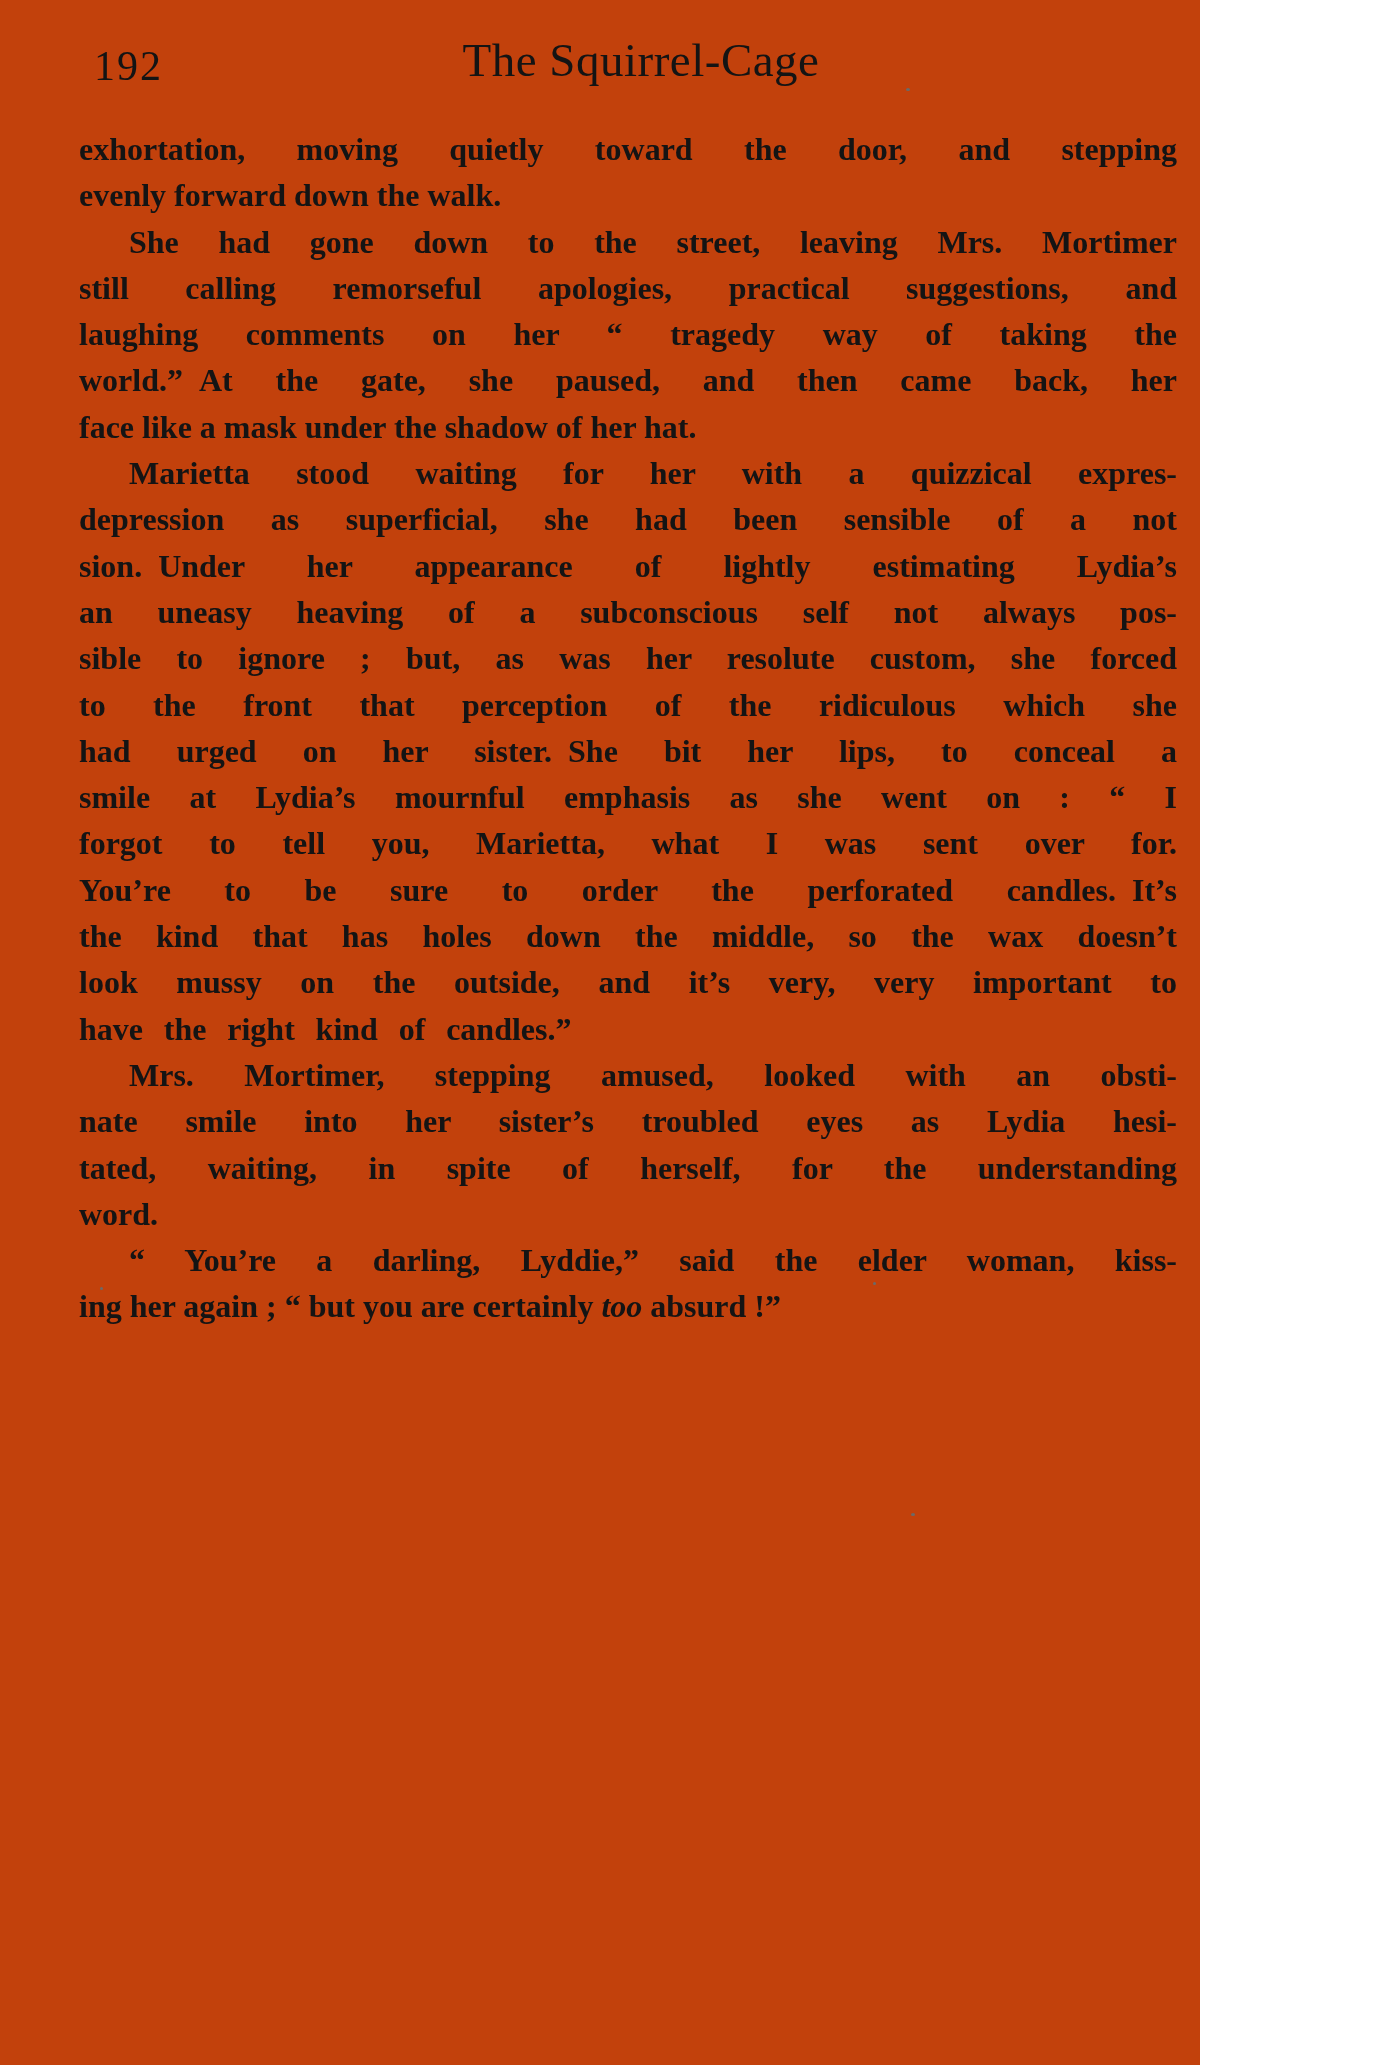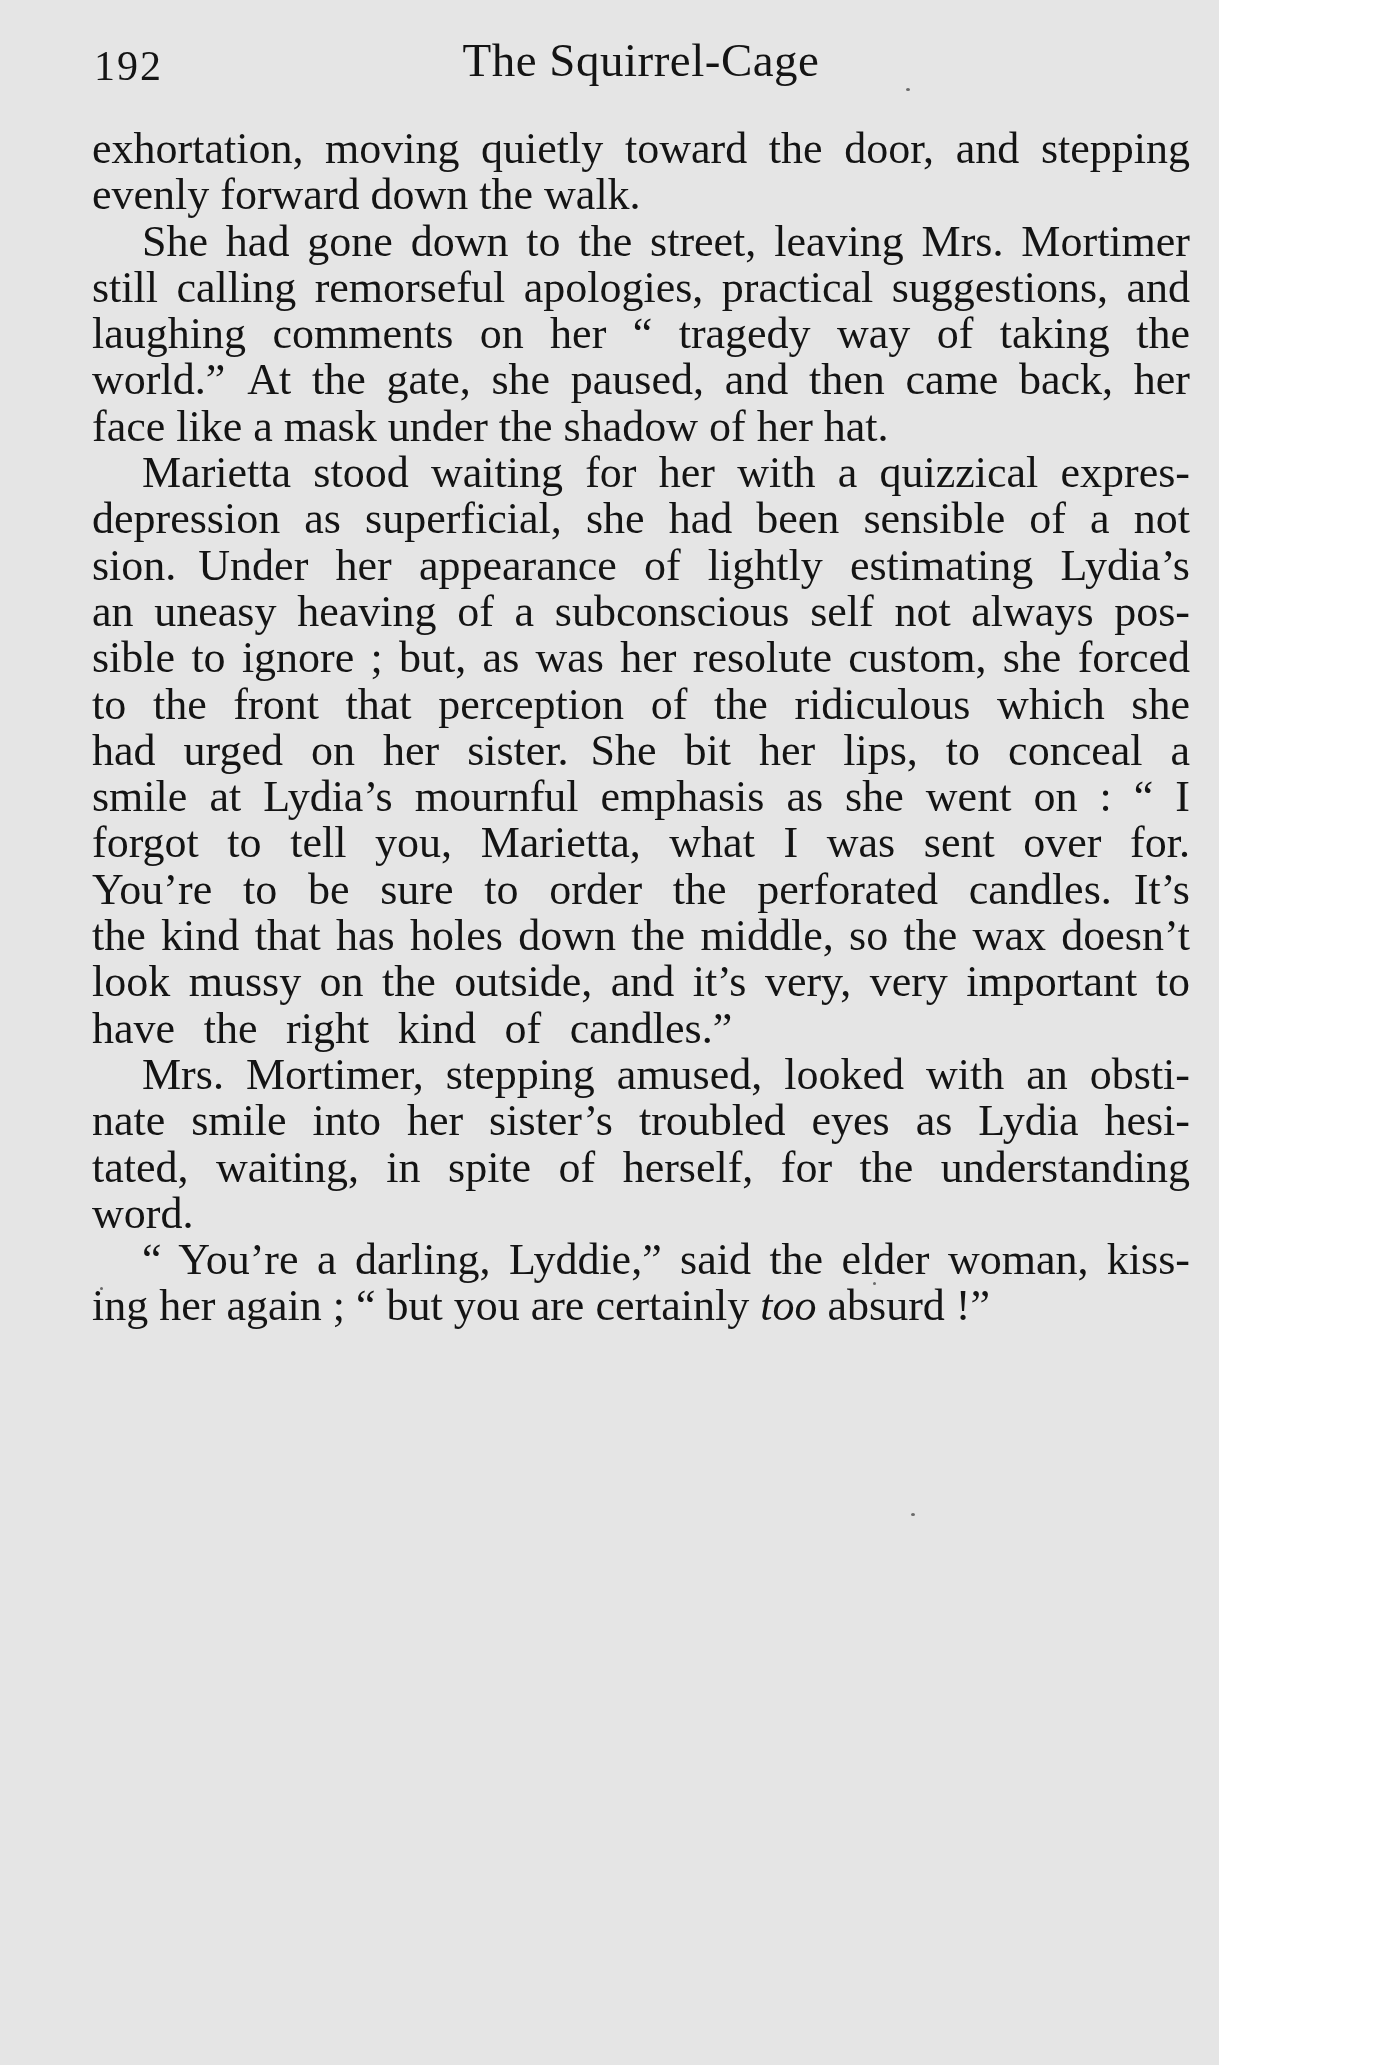"192" .page { background: #e5e5e5 -> #c2410c; padding-left: 19px -> none }
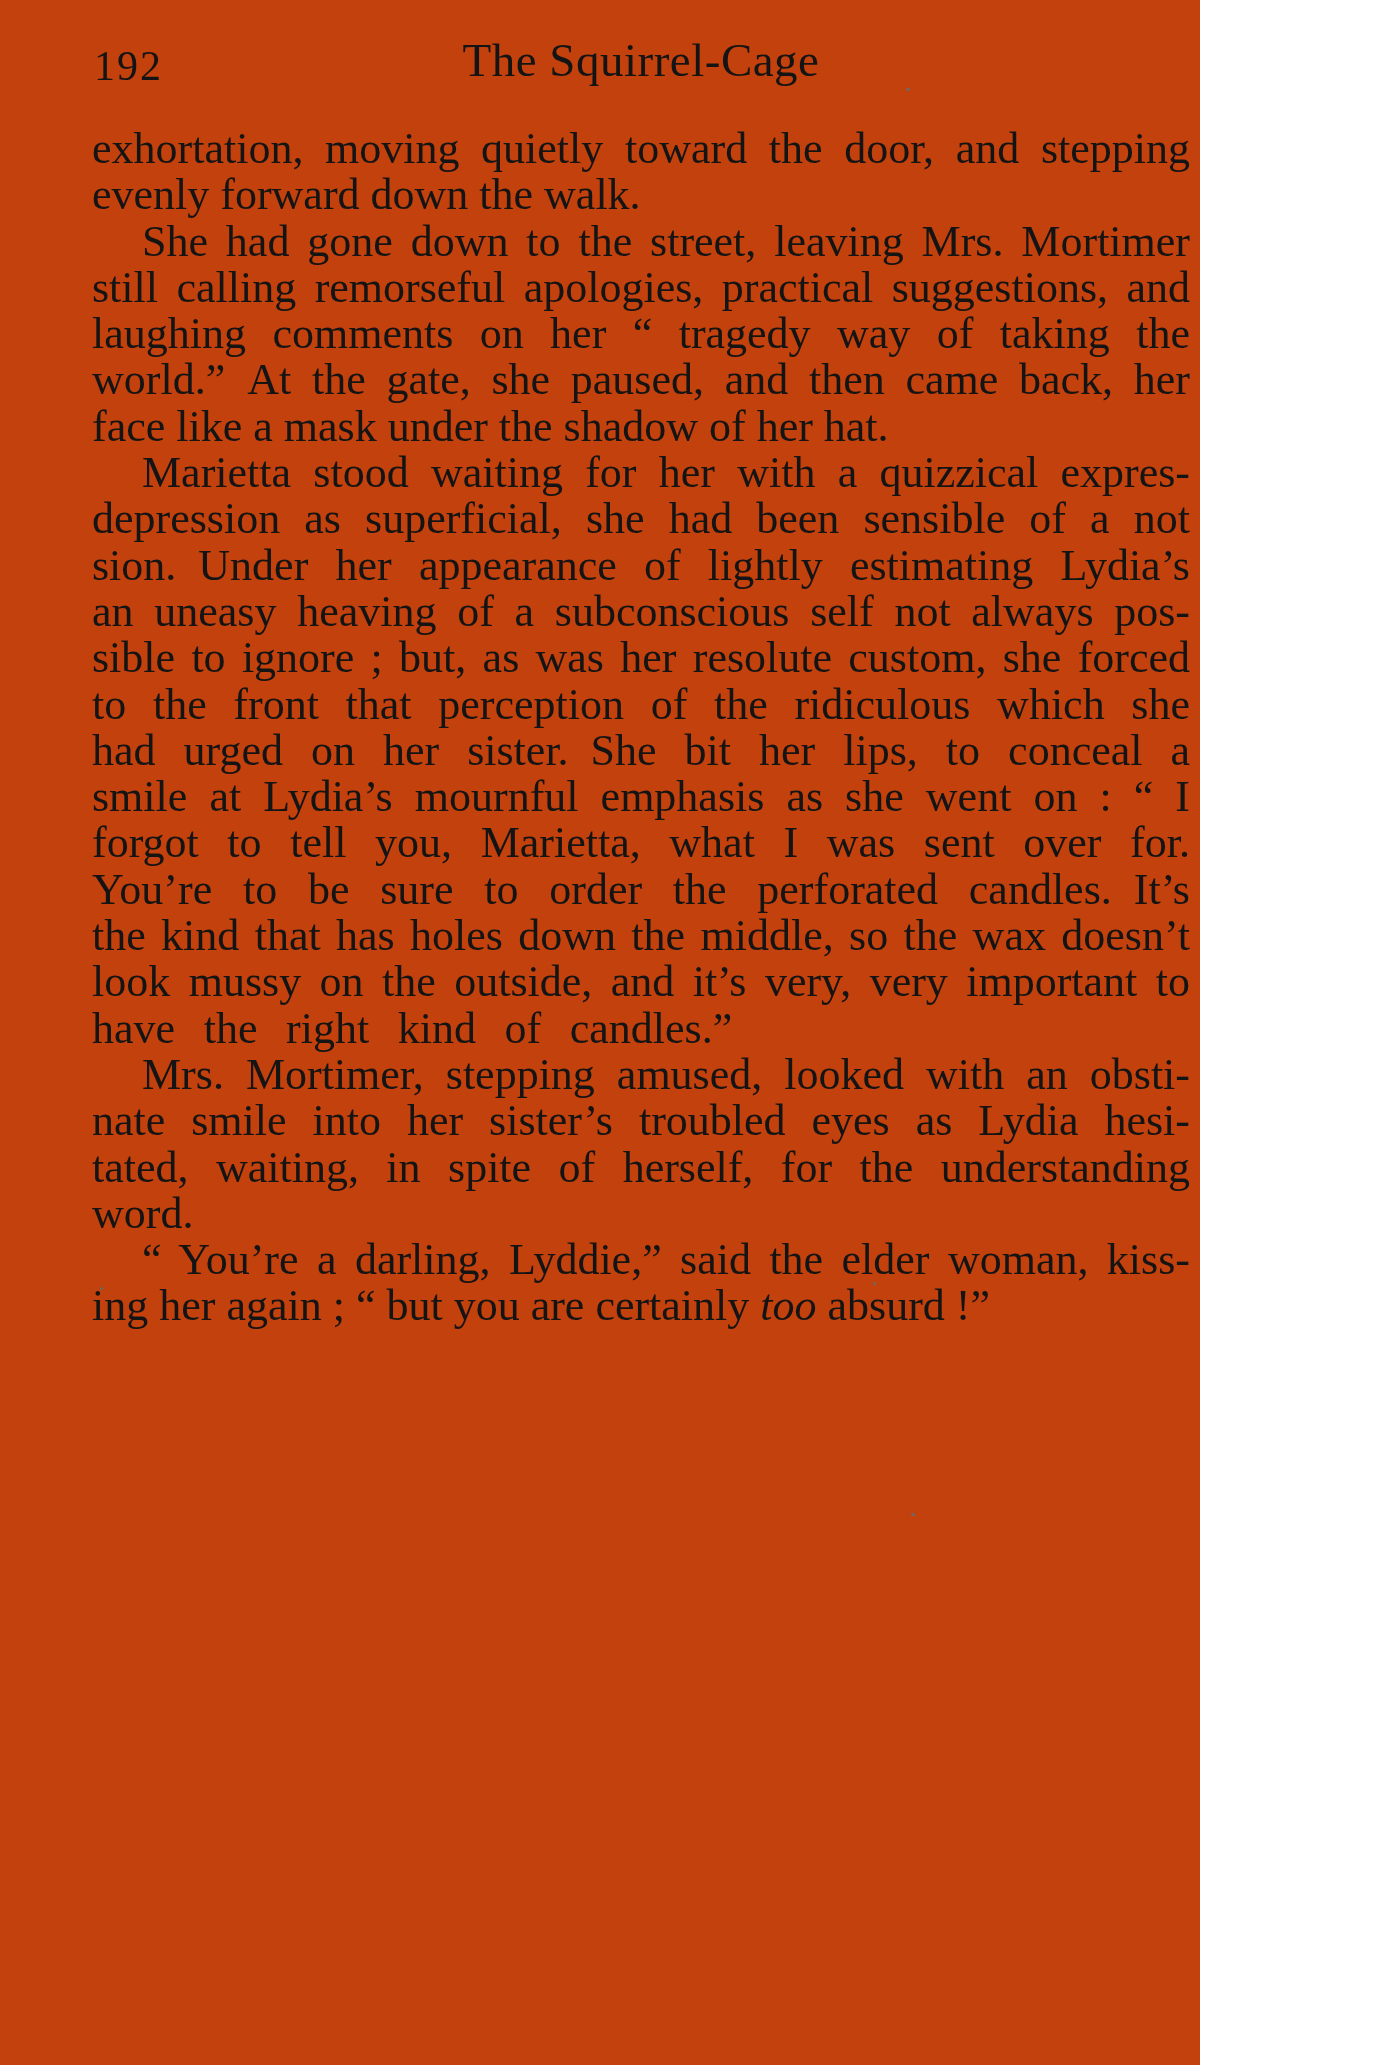"exhortation, moving quietly toward the" .page-body { font-size: 44px -> 32px; font-weight: none -> bold; left: 92px -> 79px }
